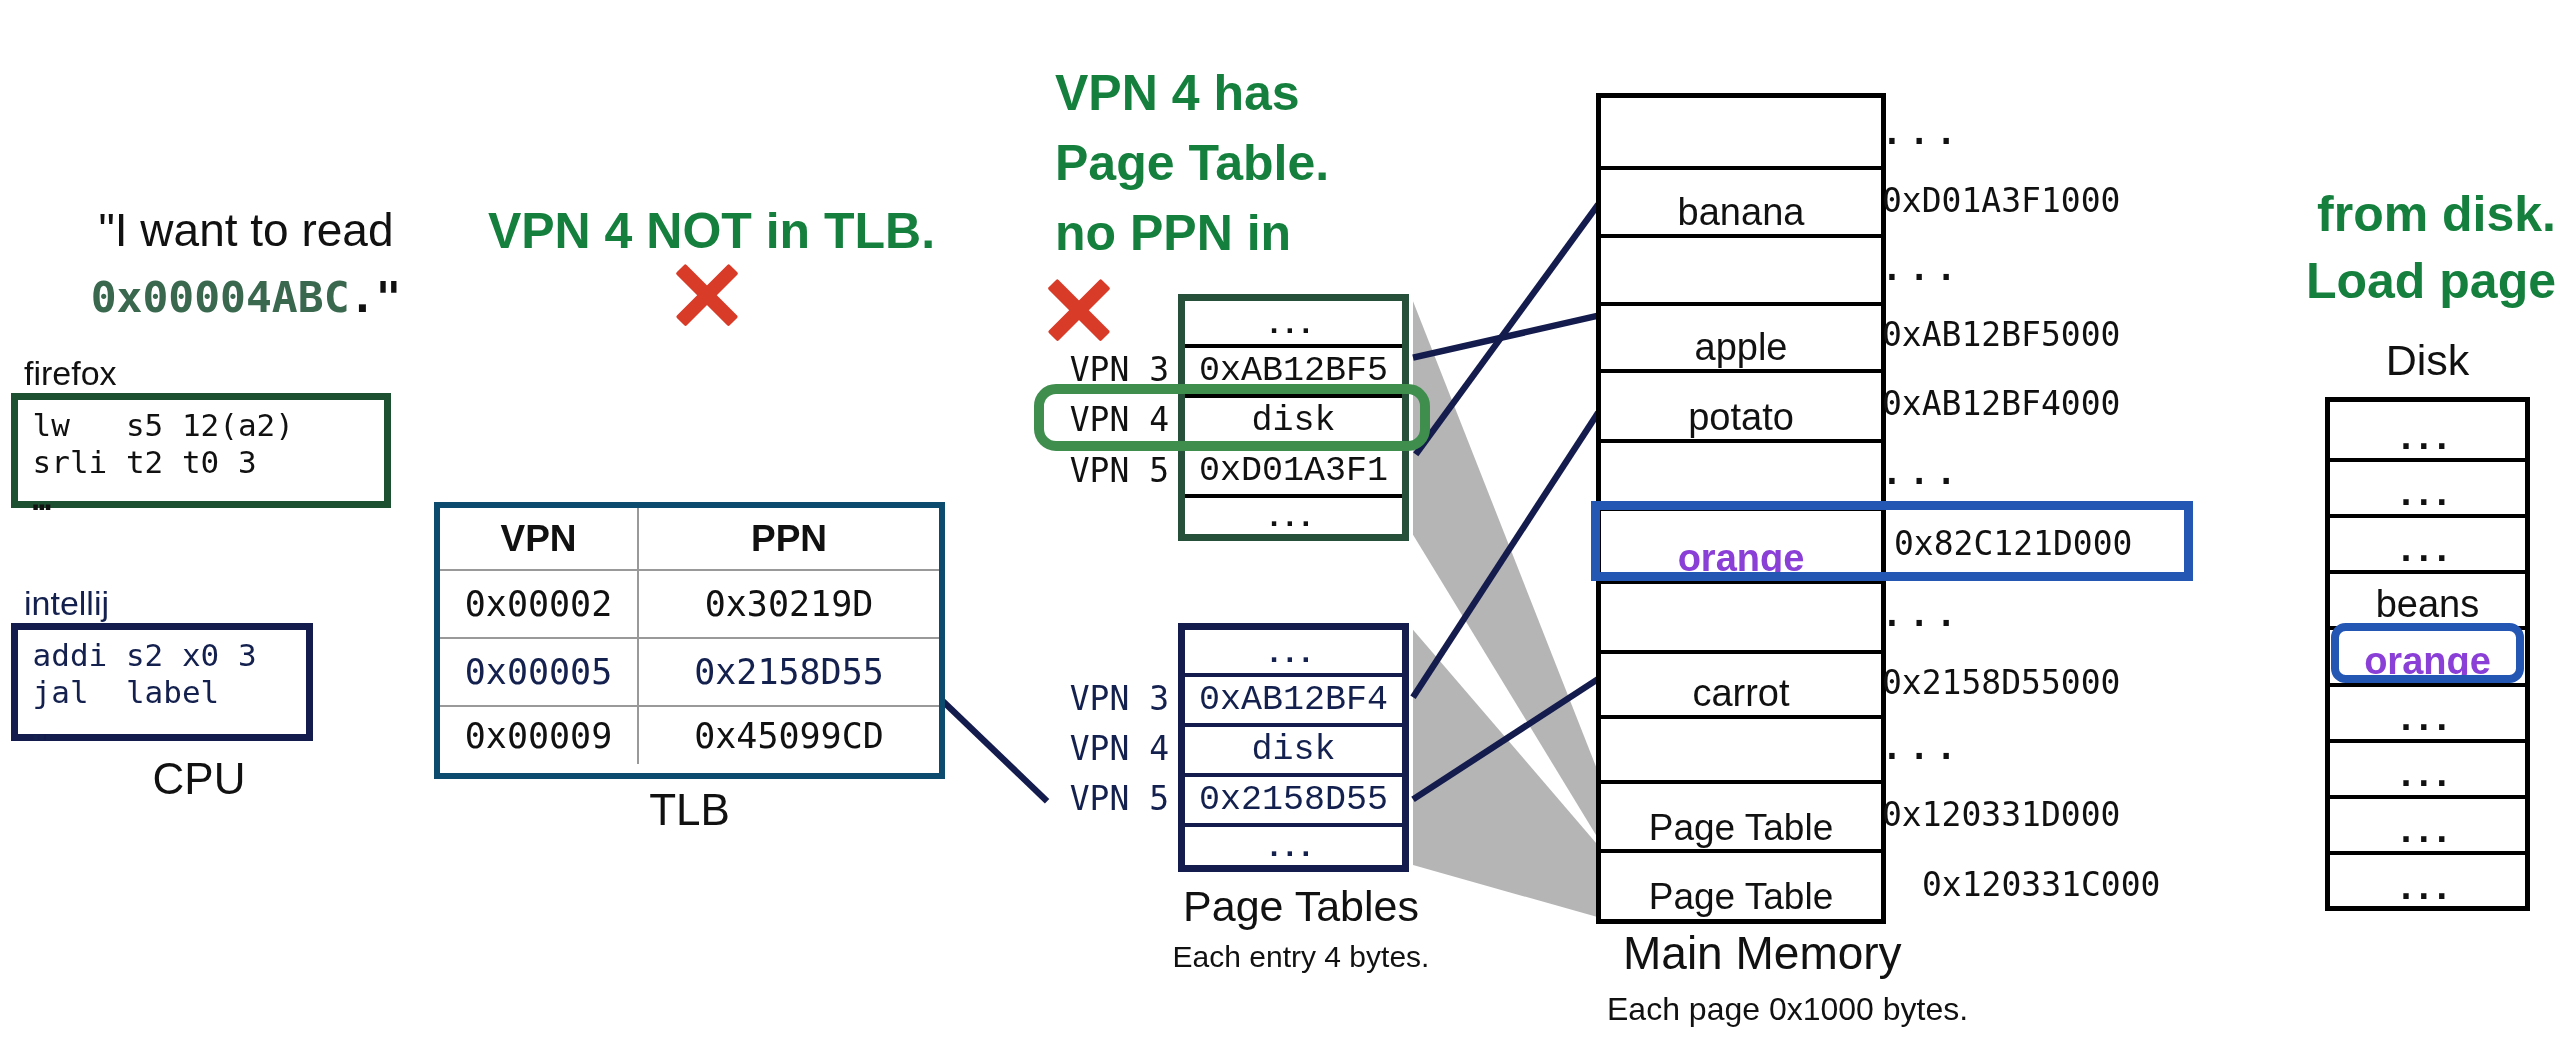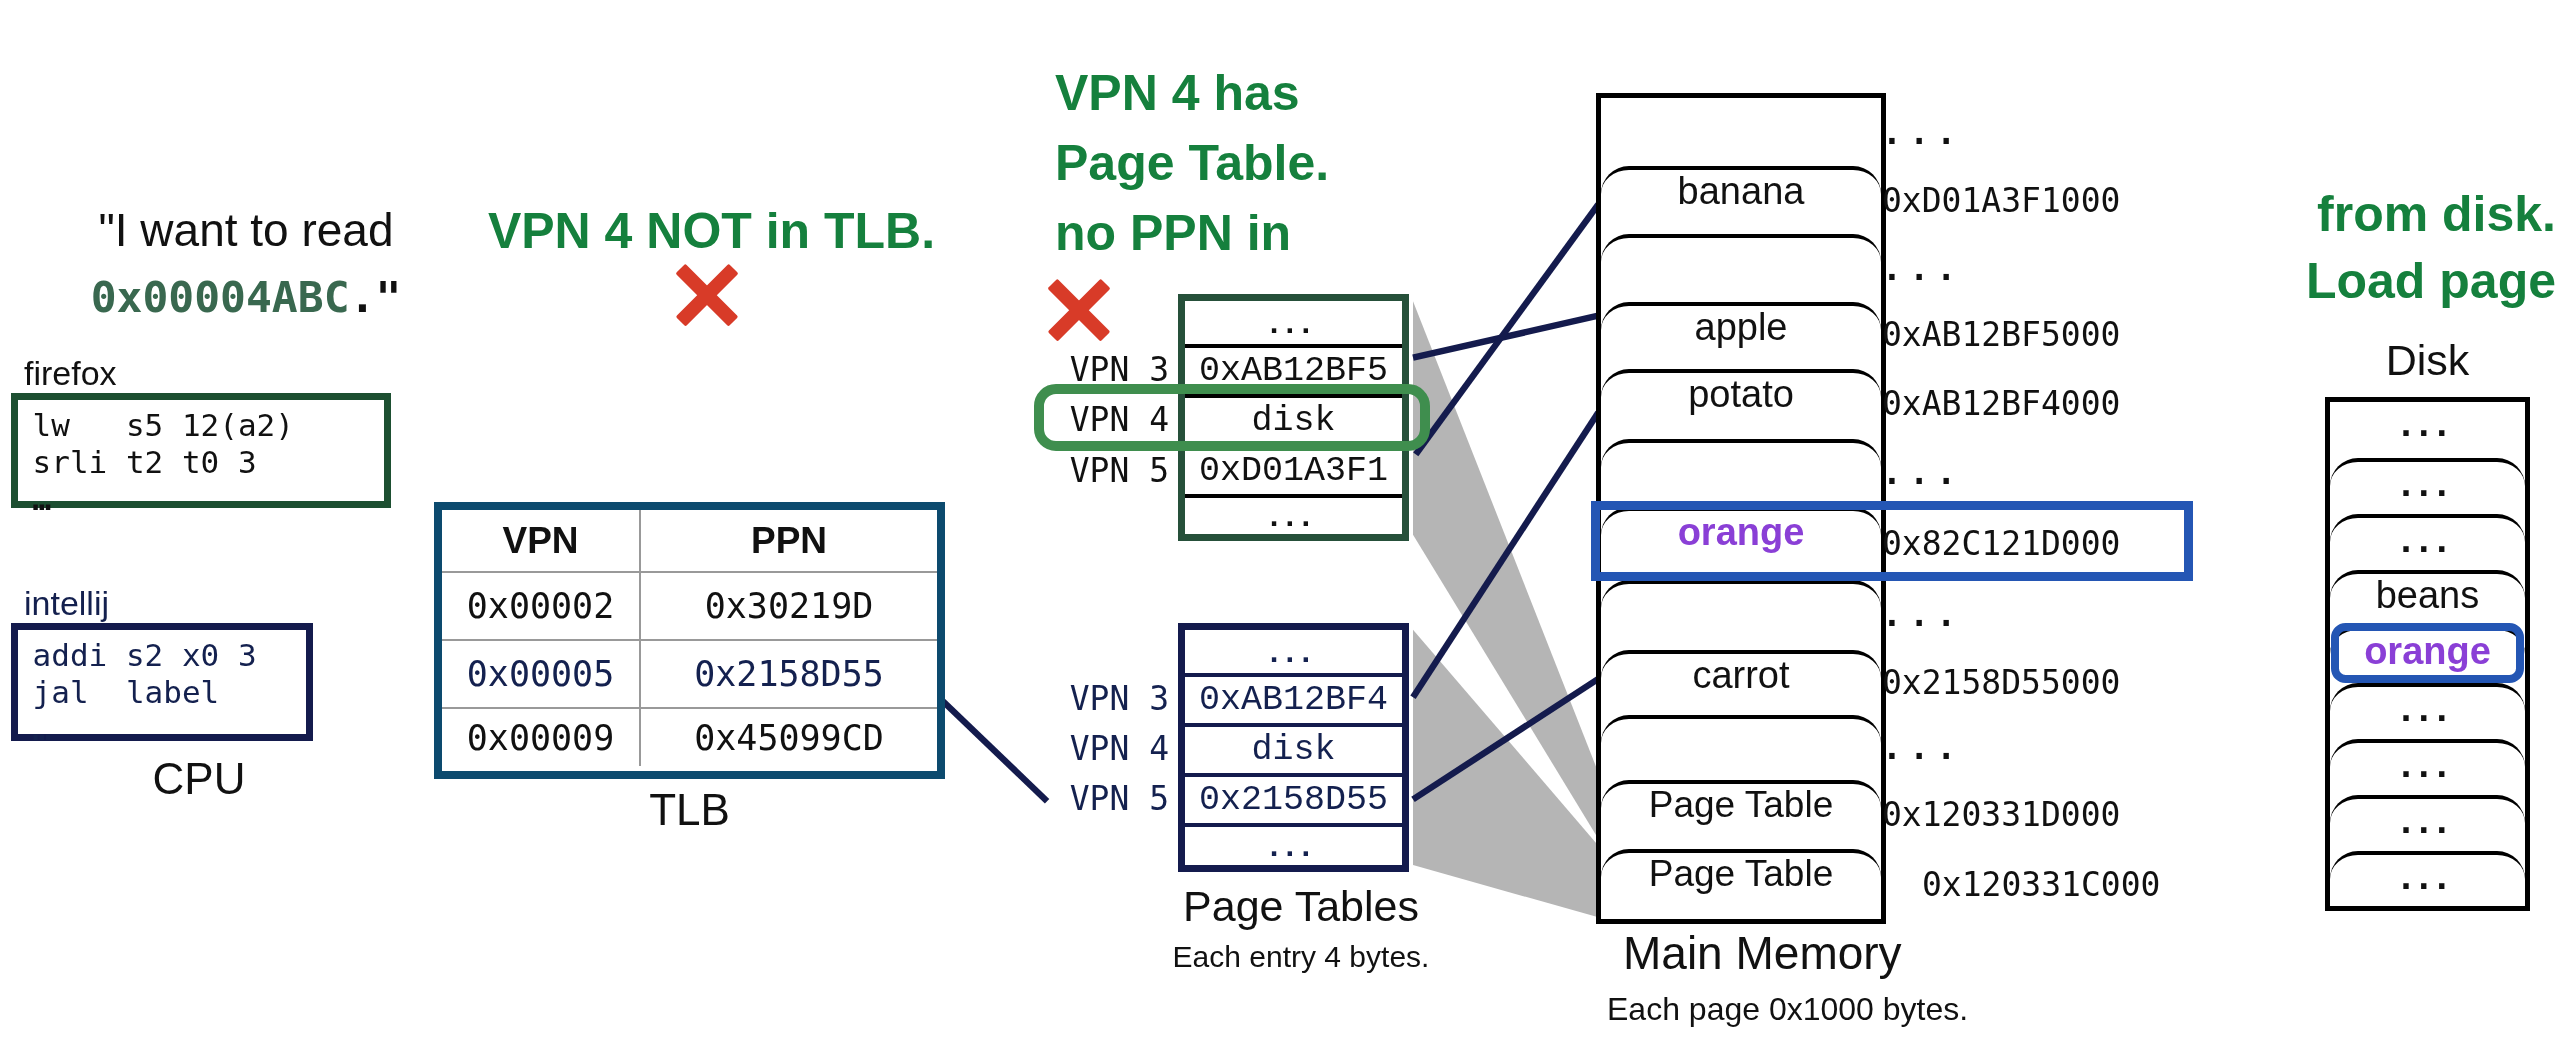"banana" .stack .row { align-items: flex-start -> flex-end; border-radius: 28px -> none }
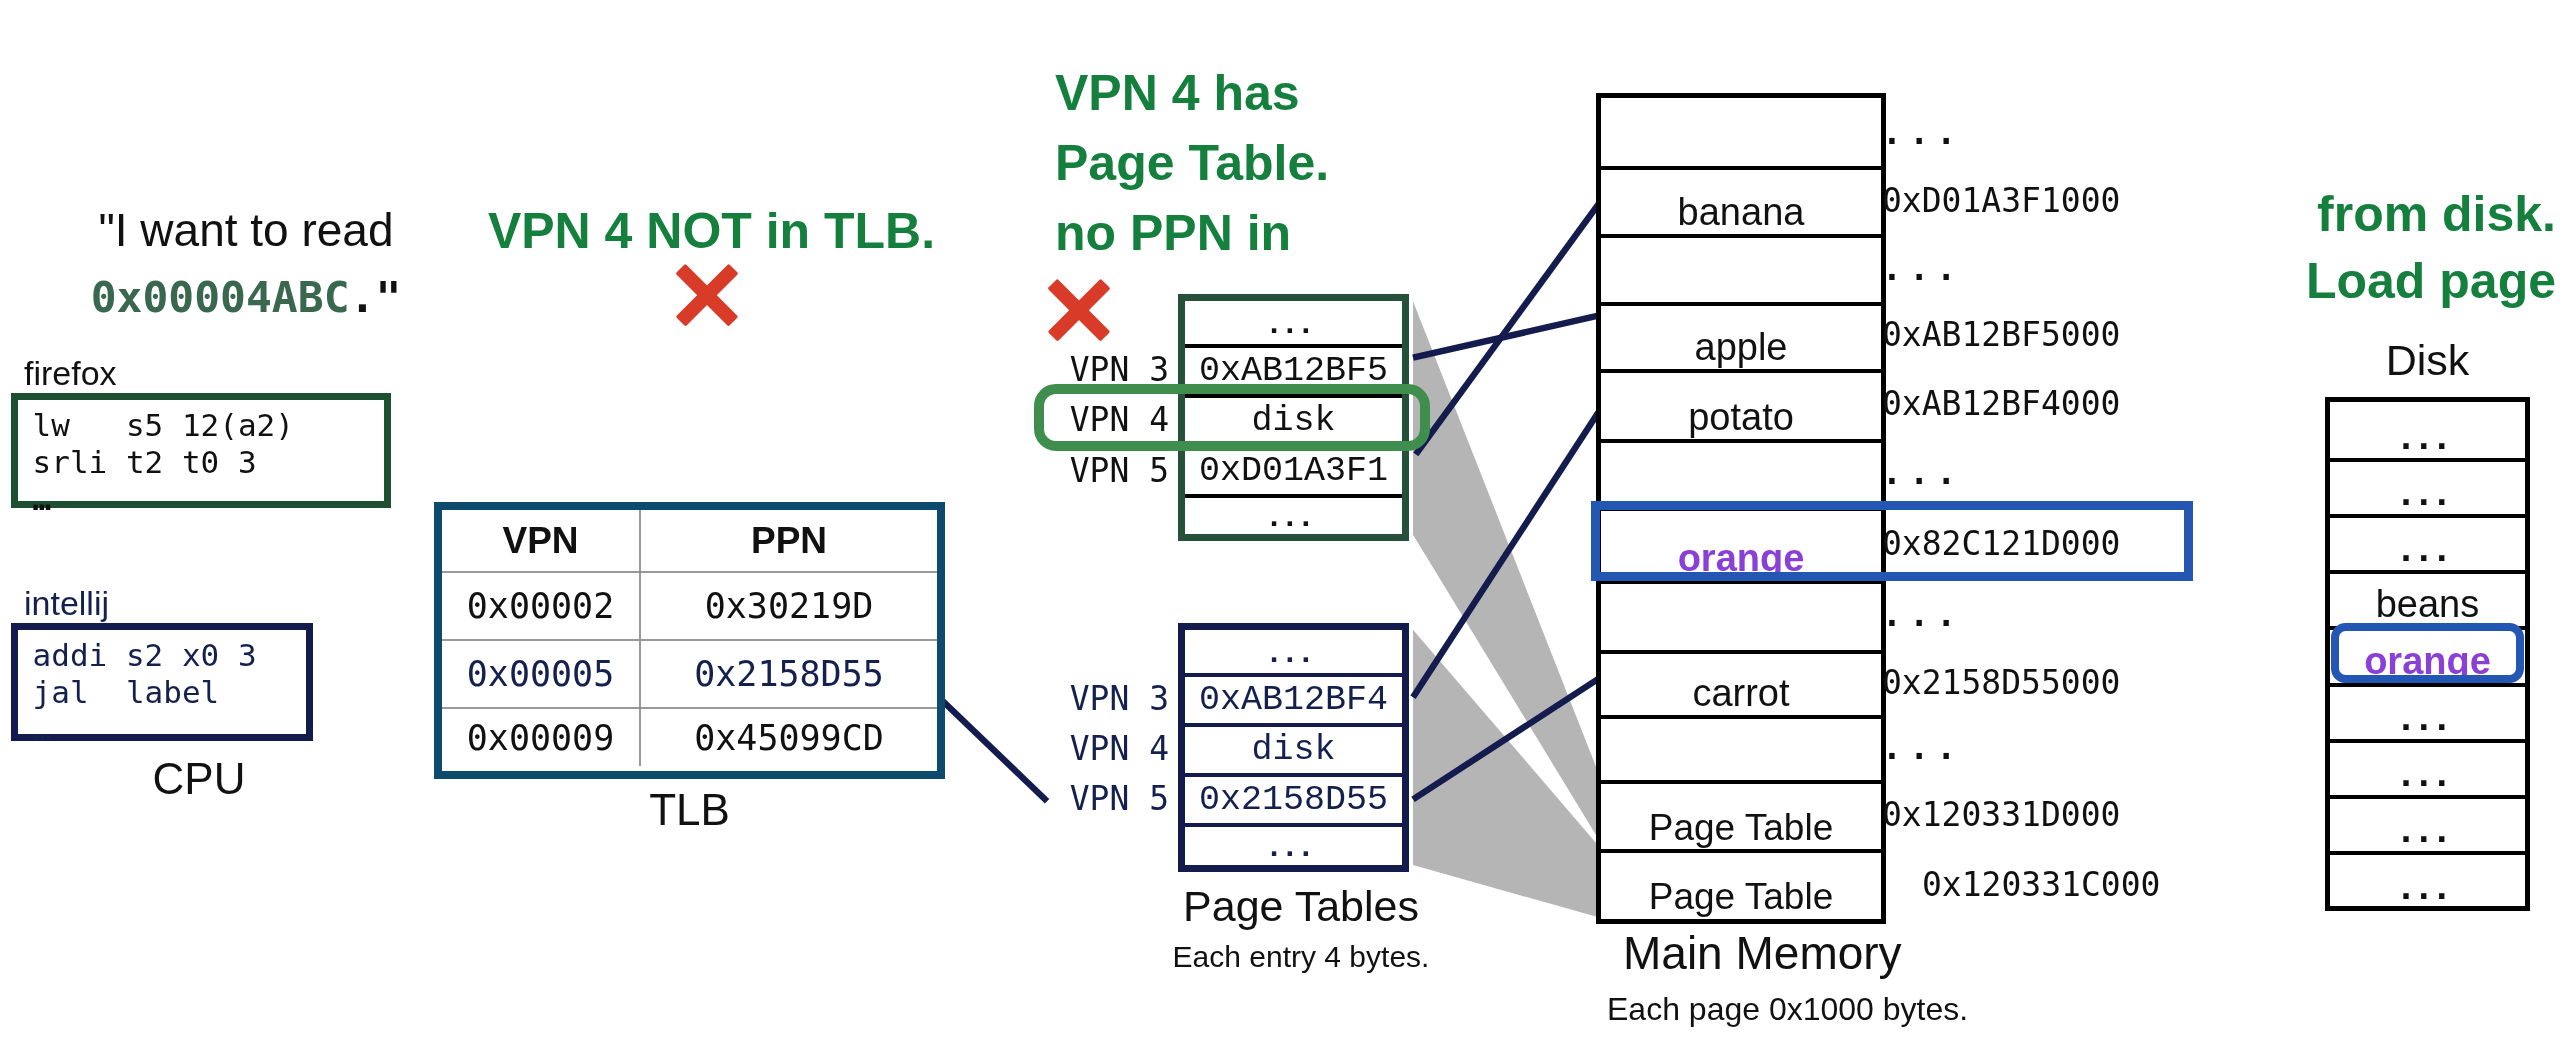"VPN" .tlb { border: 8px solid #0c4a6e -> 6px solid #0c4a6e }
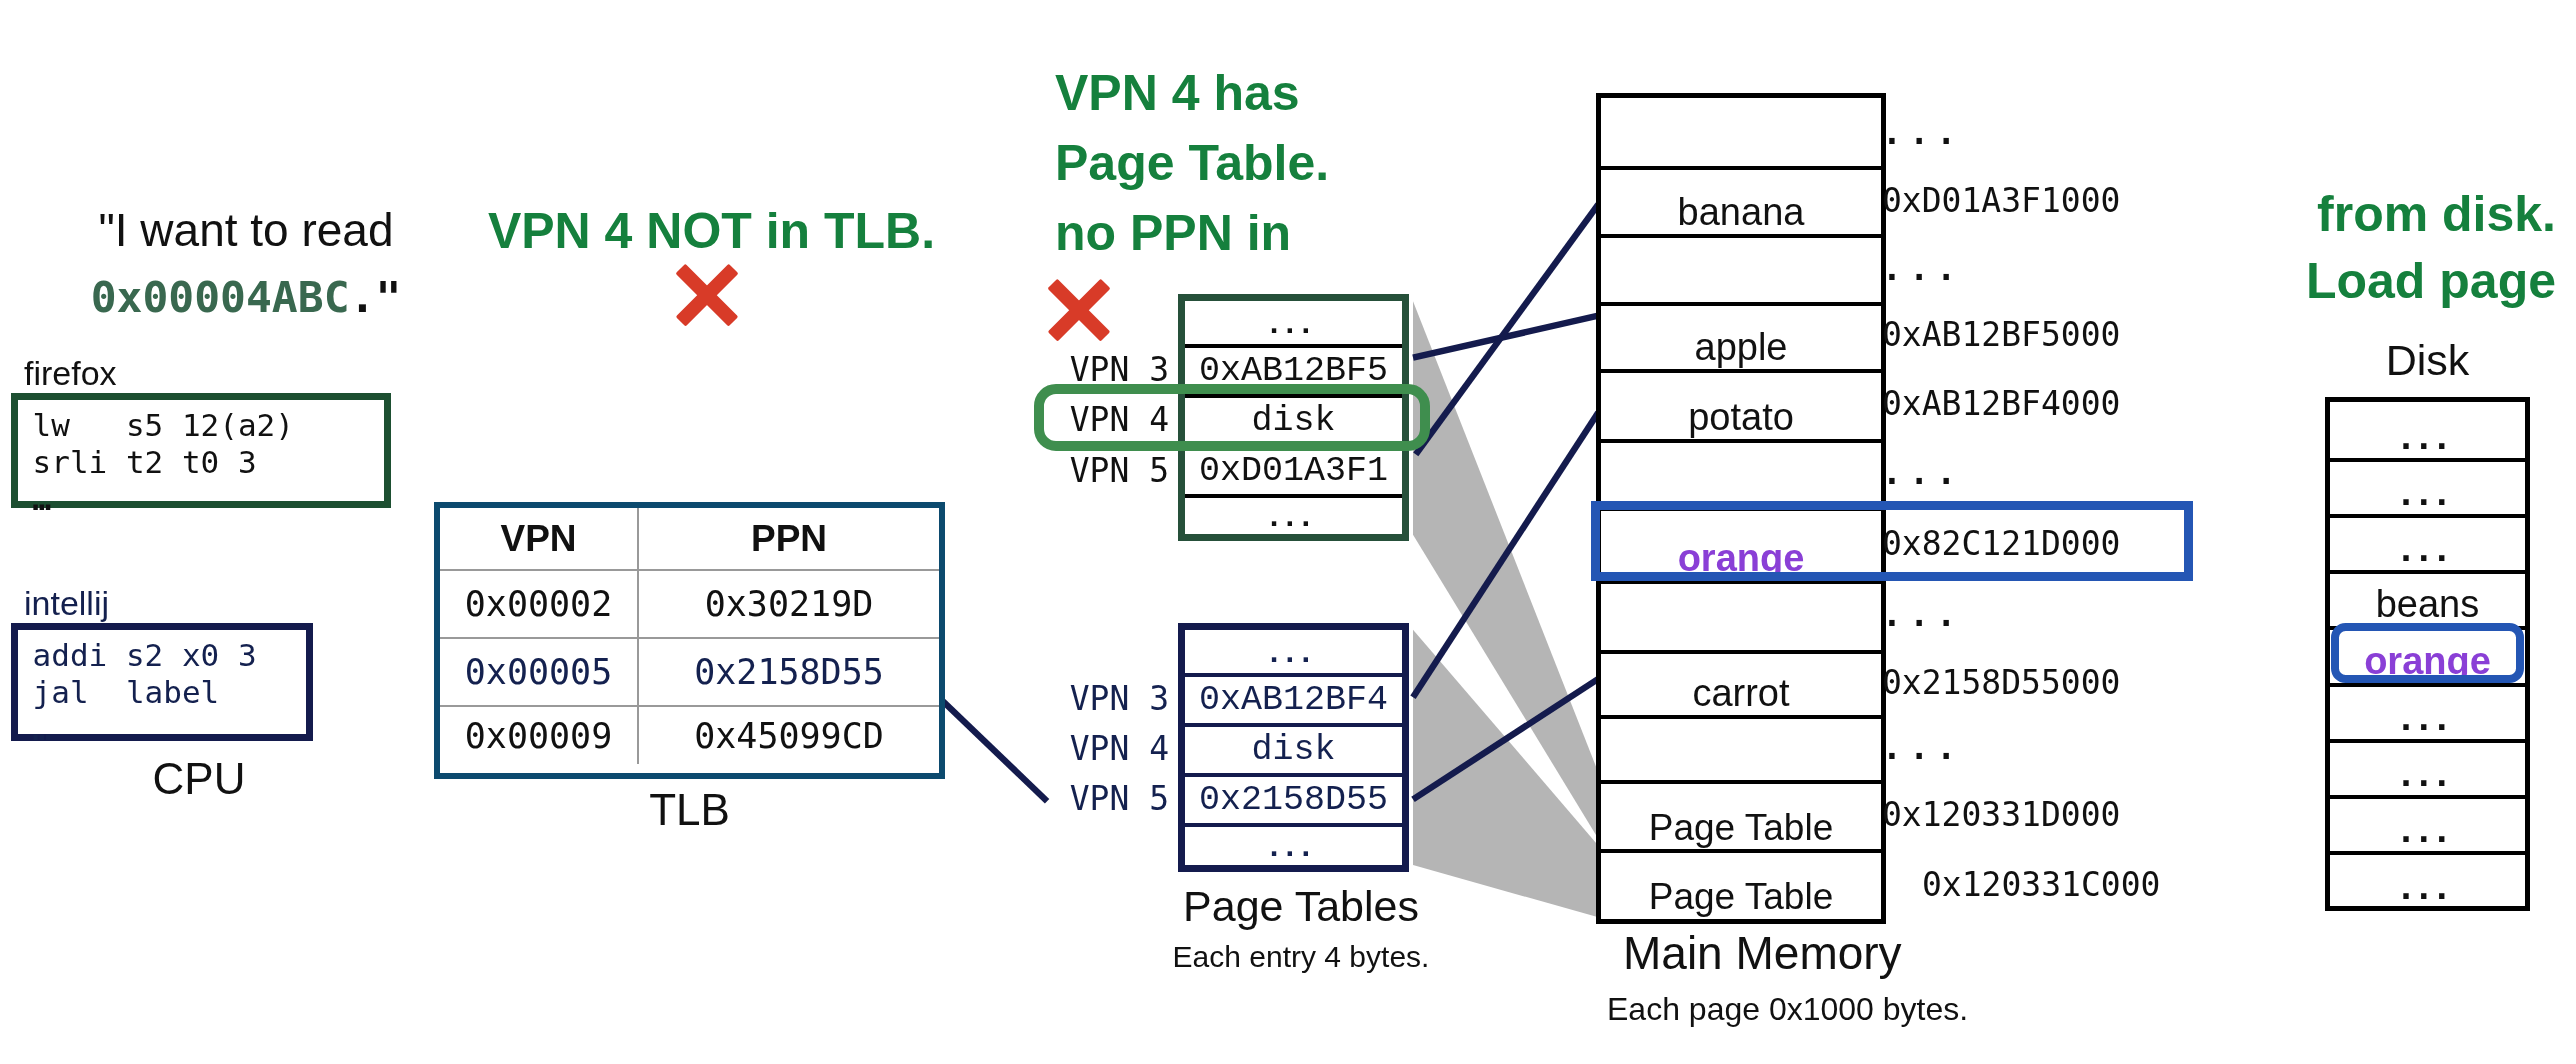"0x82C121D000" div.addr { padding-left: none -> 12px }
